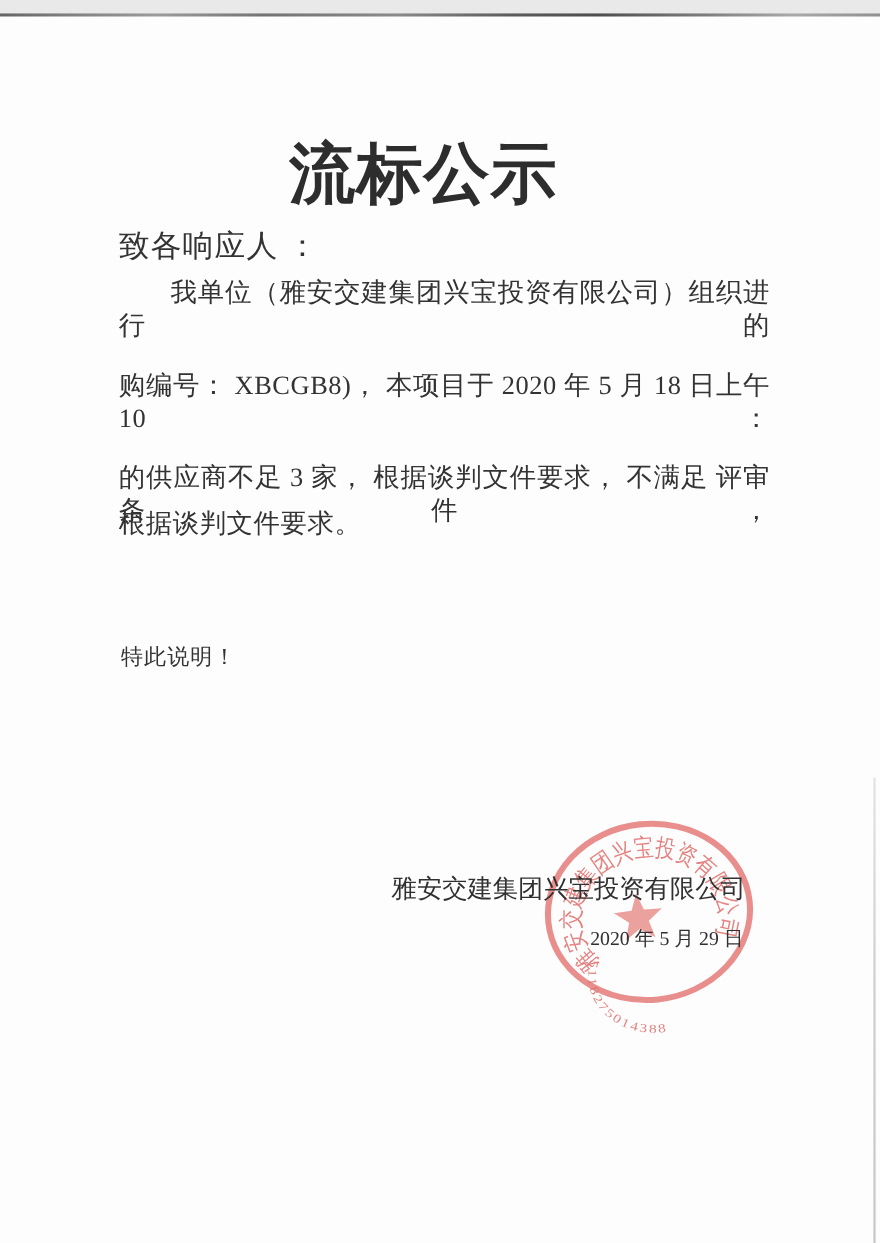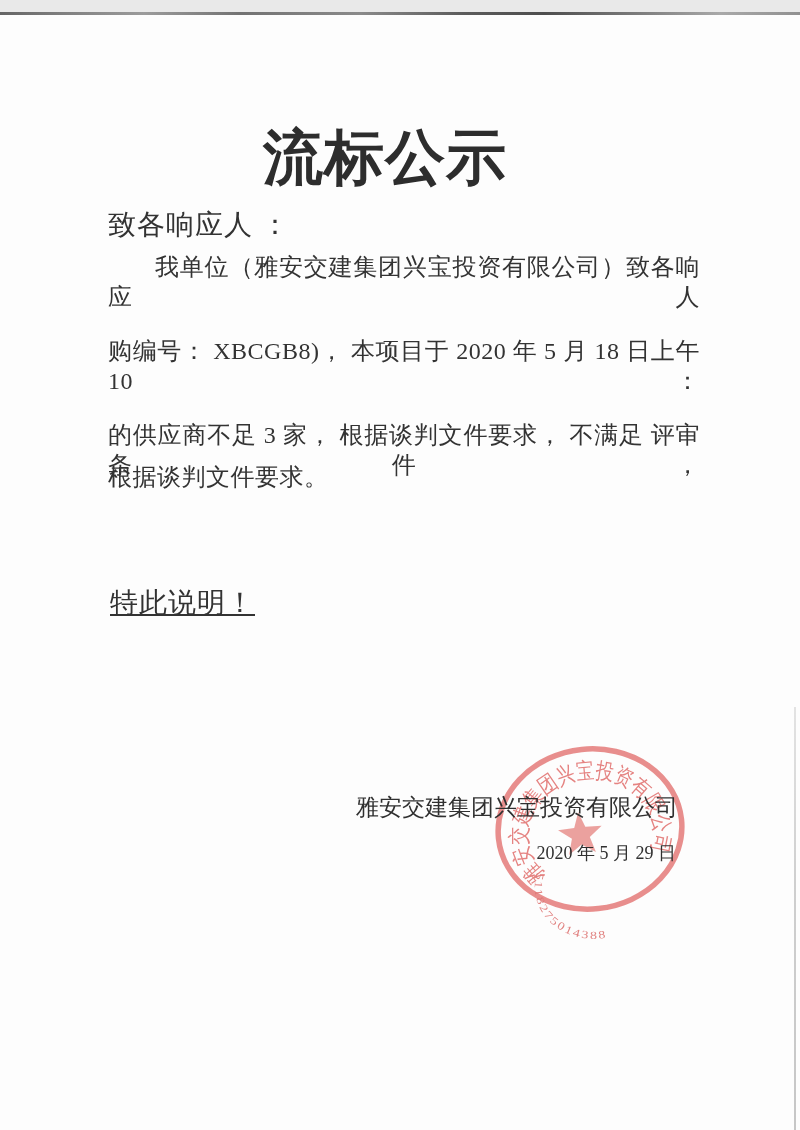"我单位（雅安交建集团兴宝投资有限公司）致各响应人" div.body-line { text: 致各响应人 -> 组织进行的 }
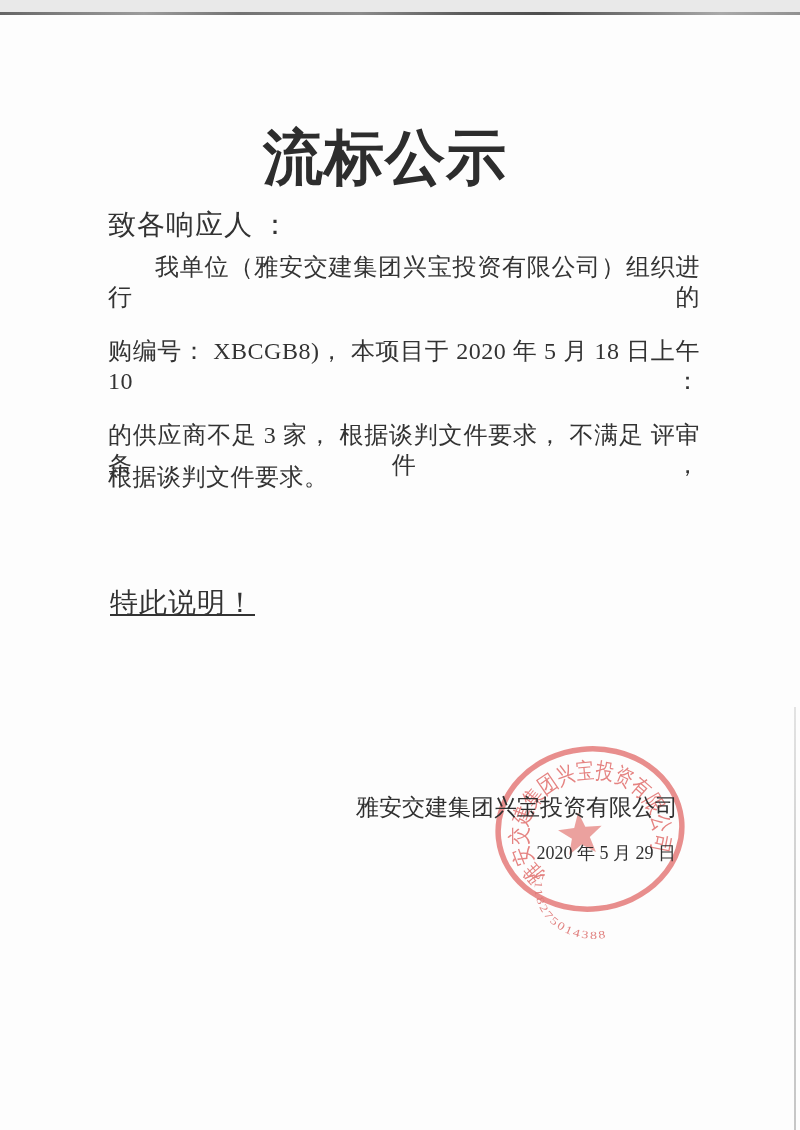"特此说明！" .closing { font-size: 28px -> 20px; text-decoration: underline -> none }
